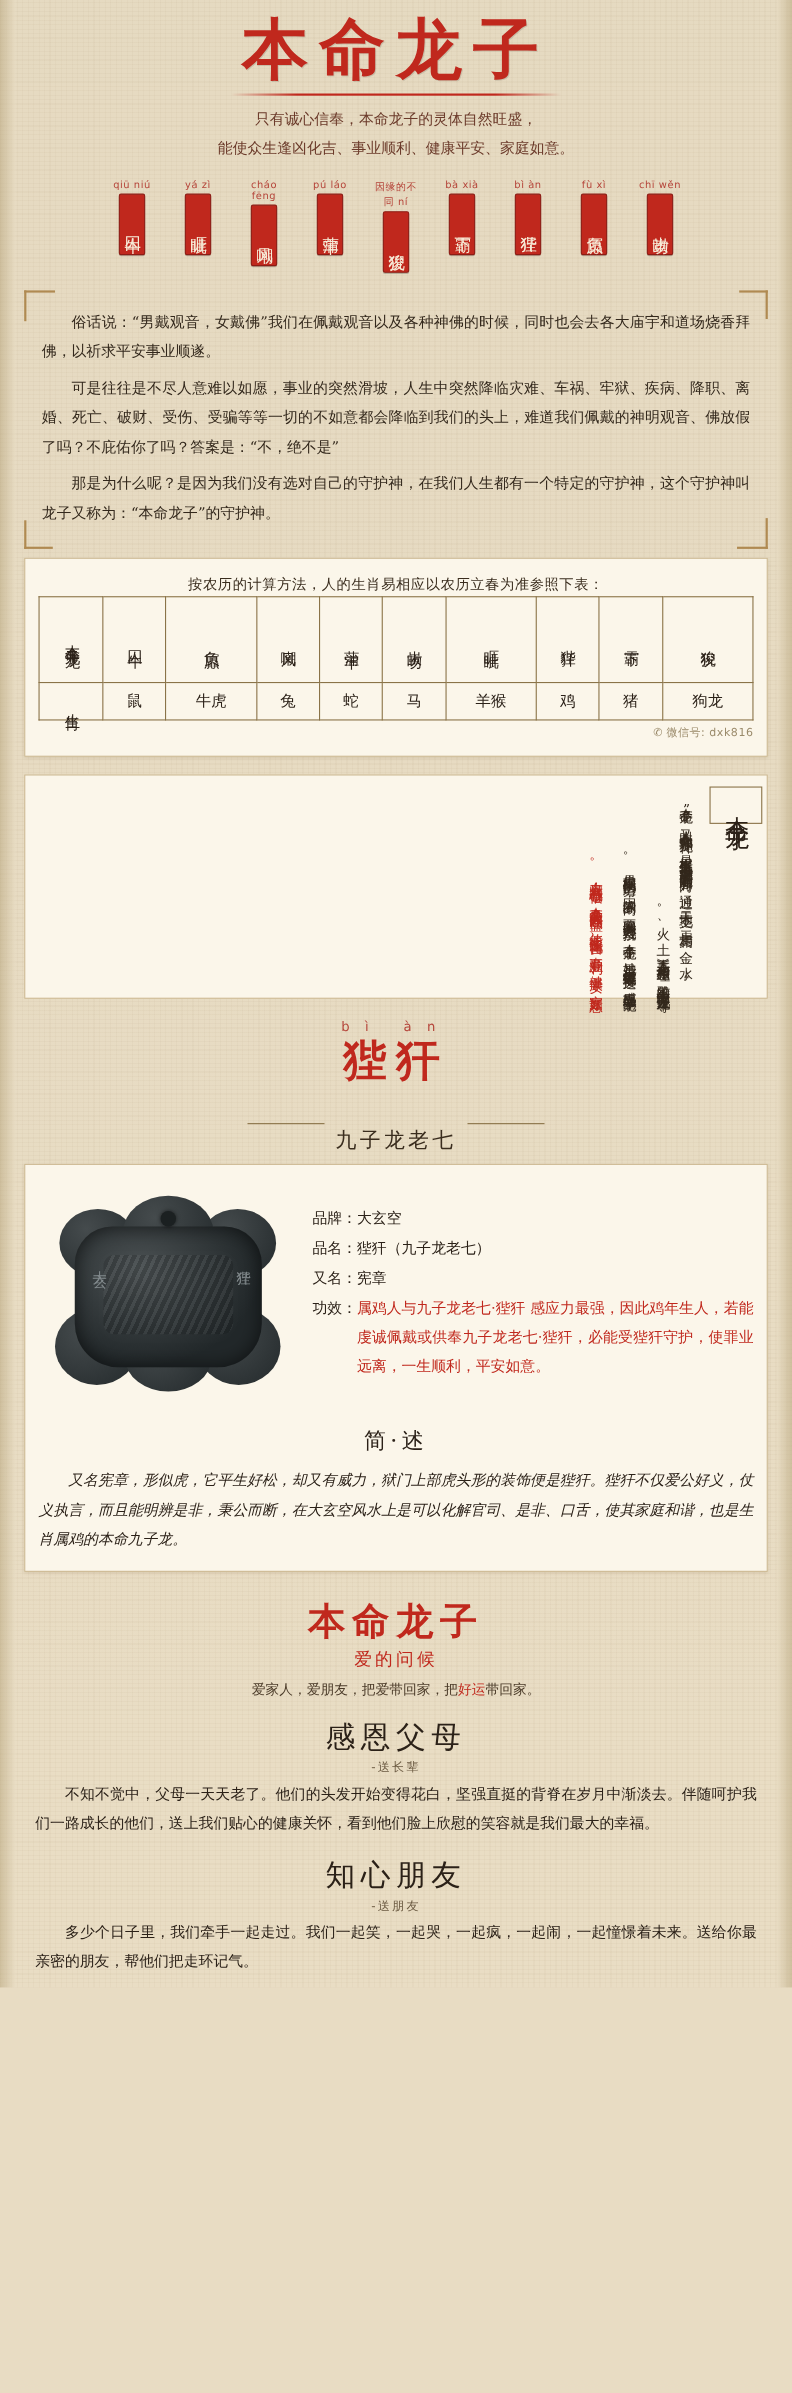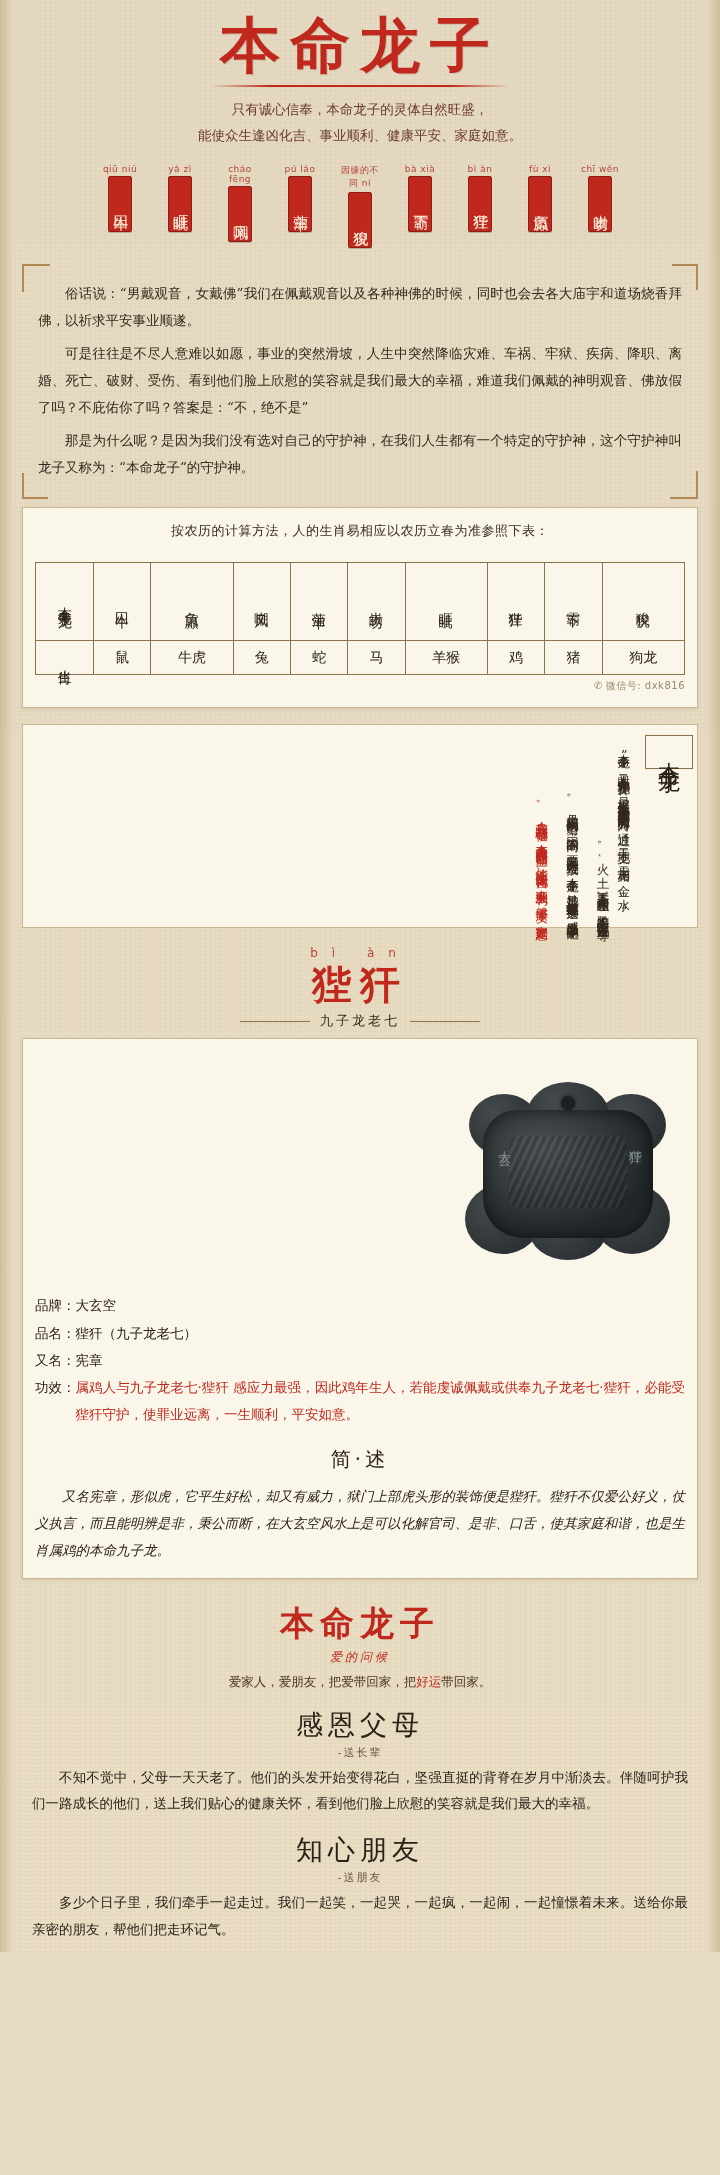"可是往往是不尽人意难以如愿，事业的突然滑坡，人生中突然降临灾难、车祸、牢狱、疾病" p.body { text: 看到他们脸上欣慰的笑容就是我们最大的幸福 -> 受骗等等一切的不如意都会降临到我们的头上 }
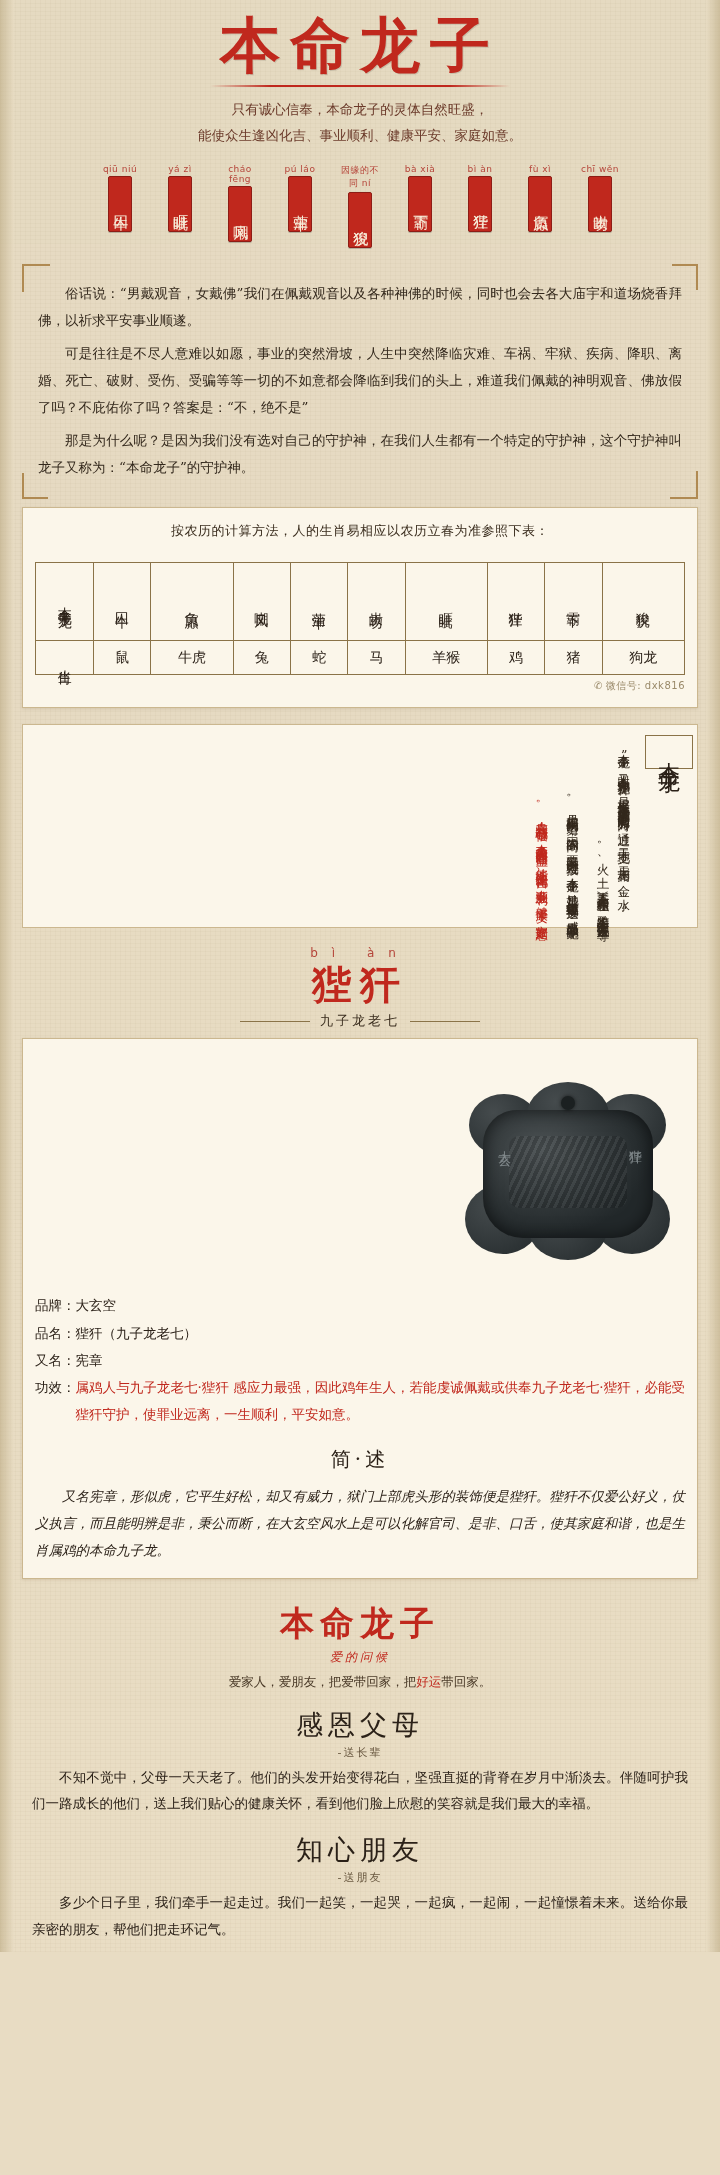"按农历的计算方法，人的生肖易相应以农历立春为准参照下表：" .card-lead { margin-bottom: 22px -> 2px }
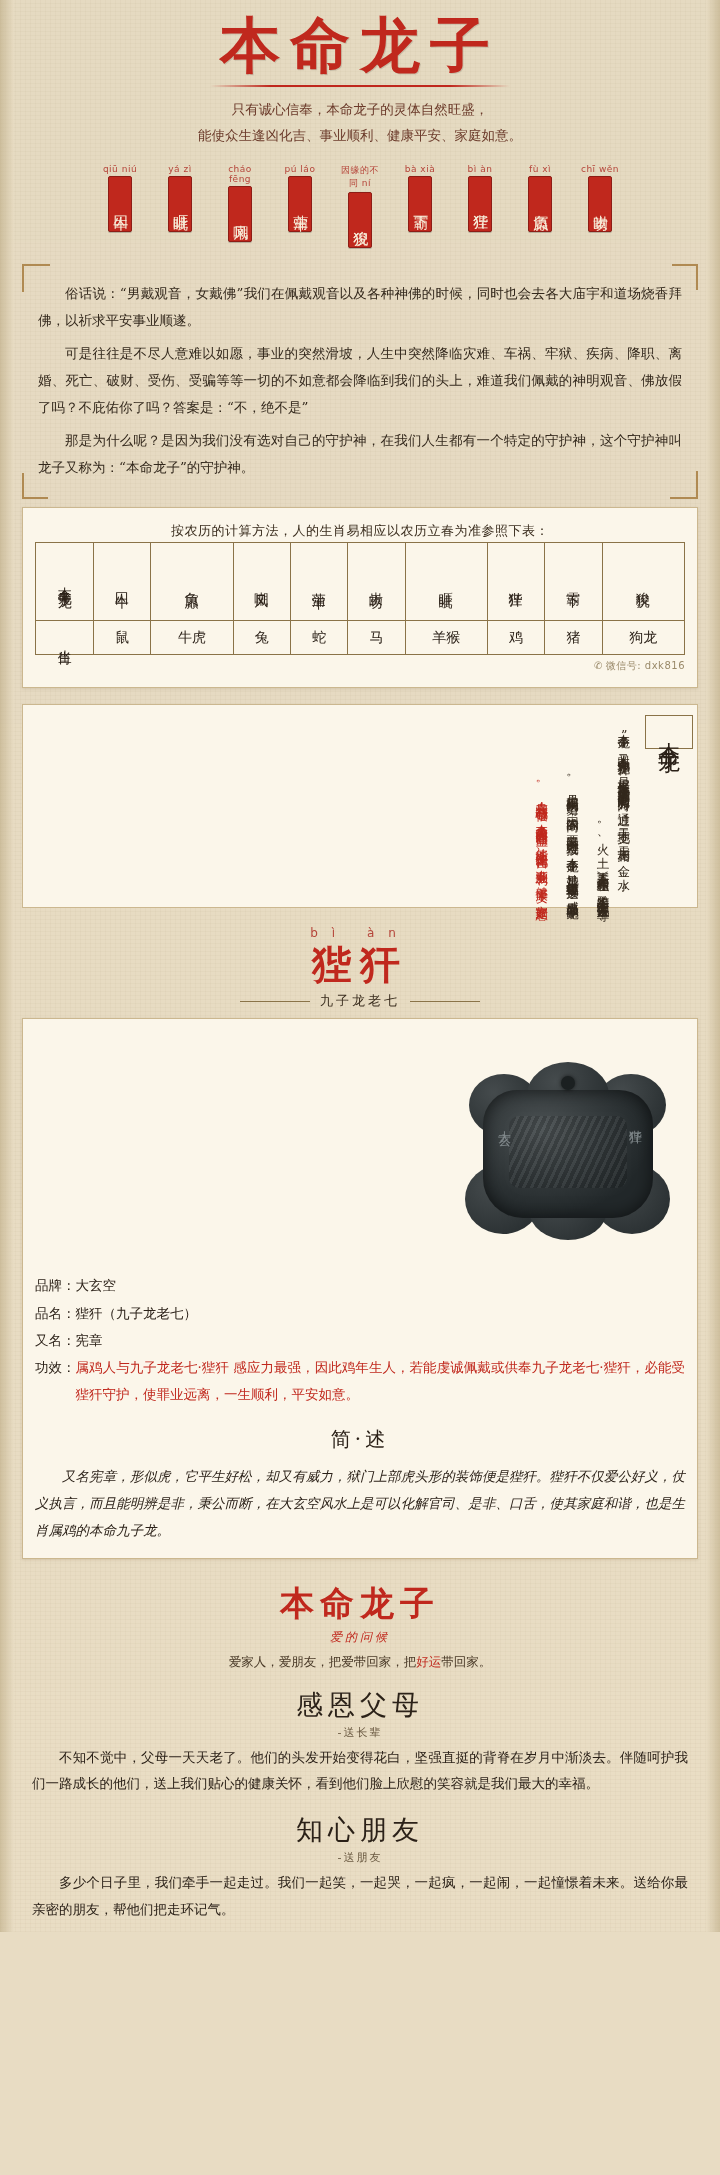"九子龙老七" .sec-sub .txt { font-size: 13px -> 19px; margin-top: none -> 32px }
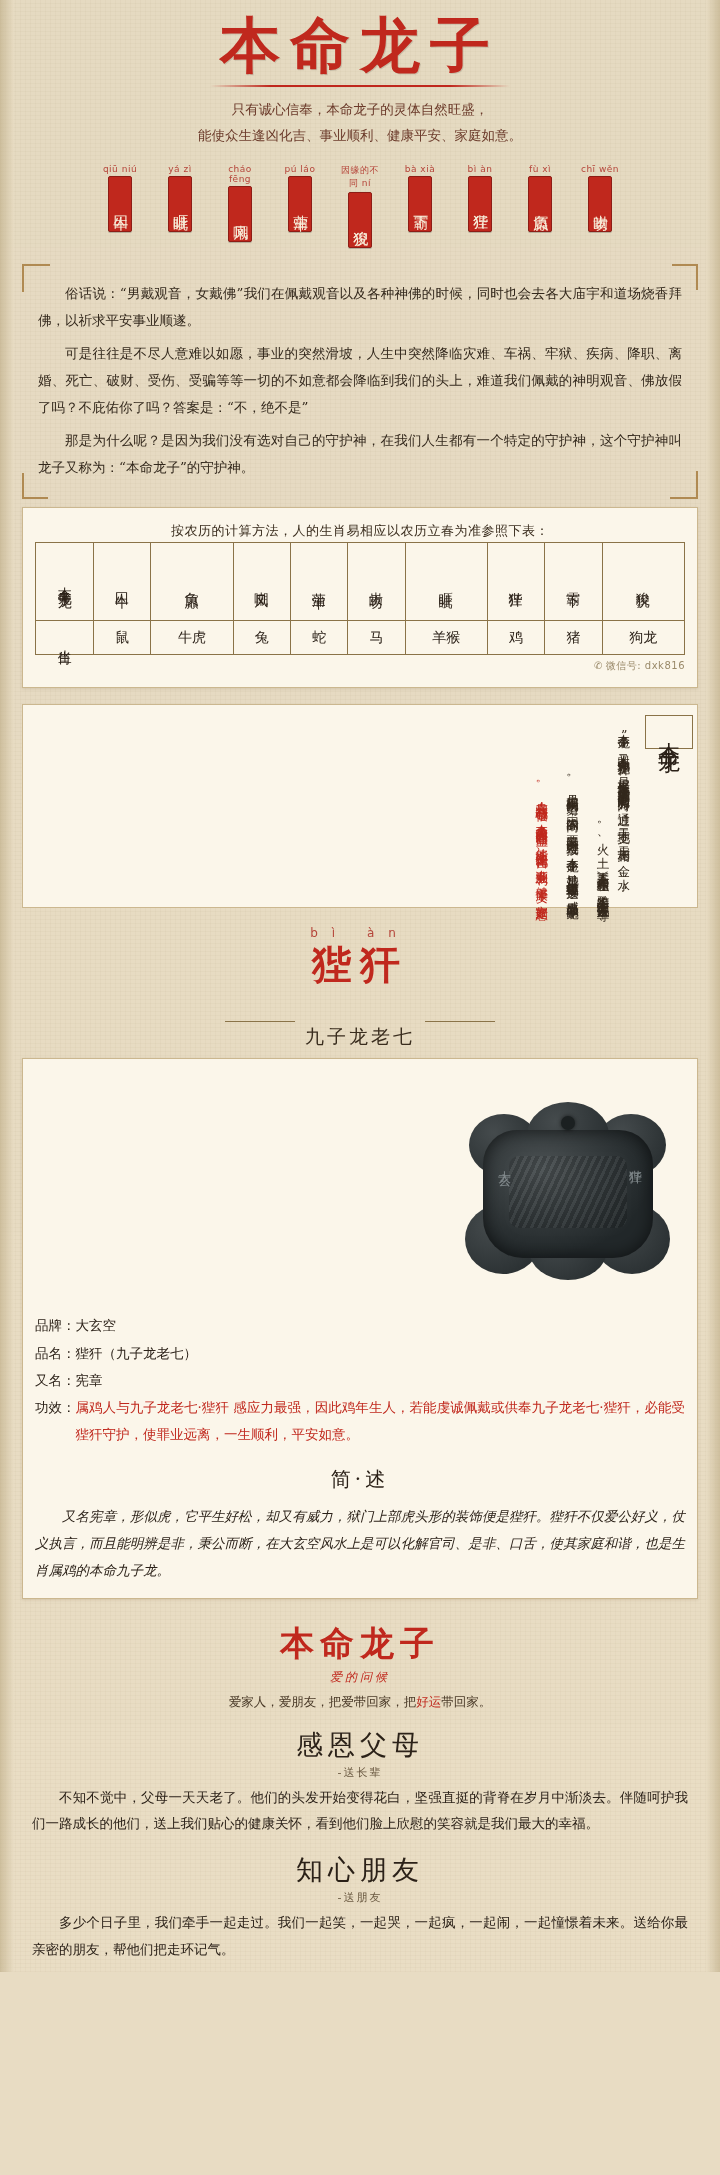"品牌：大玄空" .product { align-items: flex-end -> center; flex-direction: column -> none; gap: 4px -> 14px }
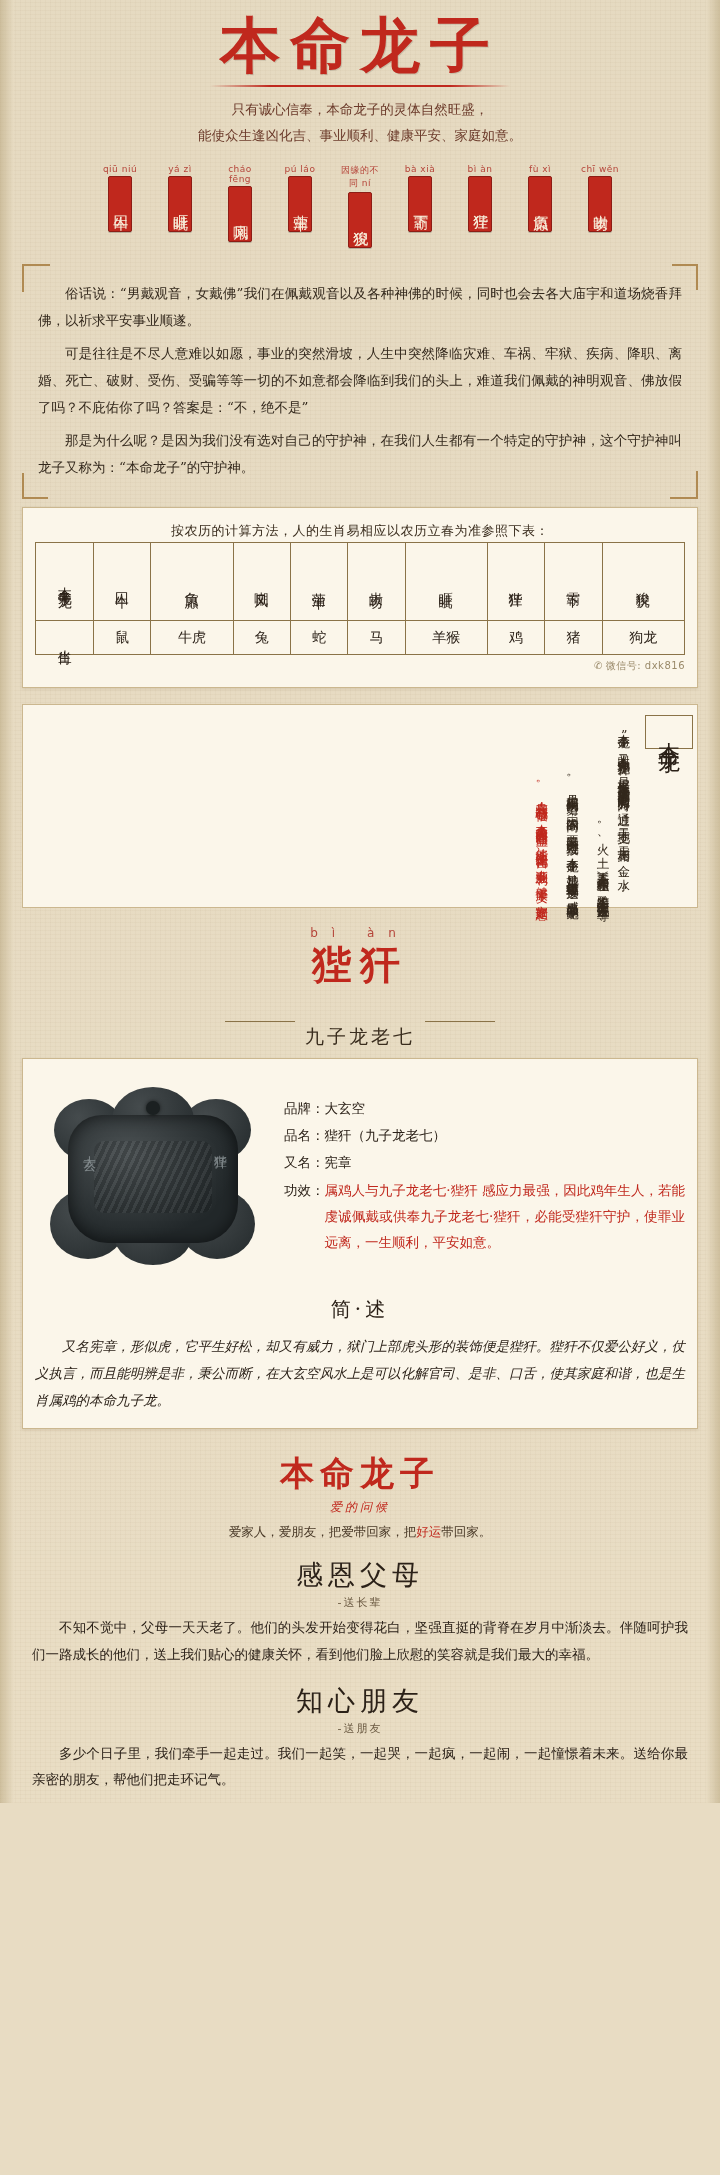"爱的问候" .greet-sub { font-size: 12px -> 16px; font-style: italic -> none }
